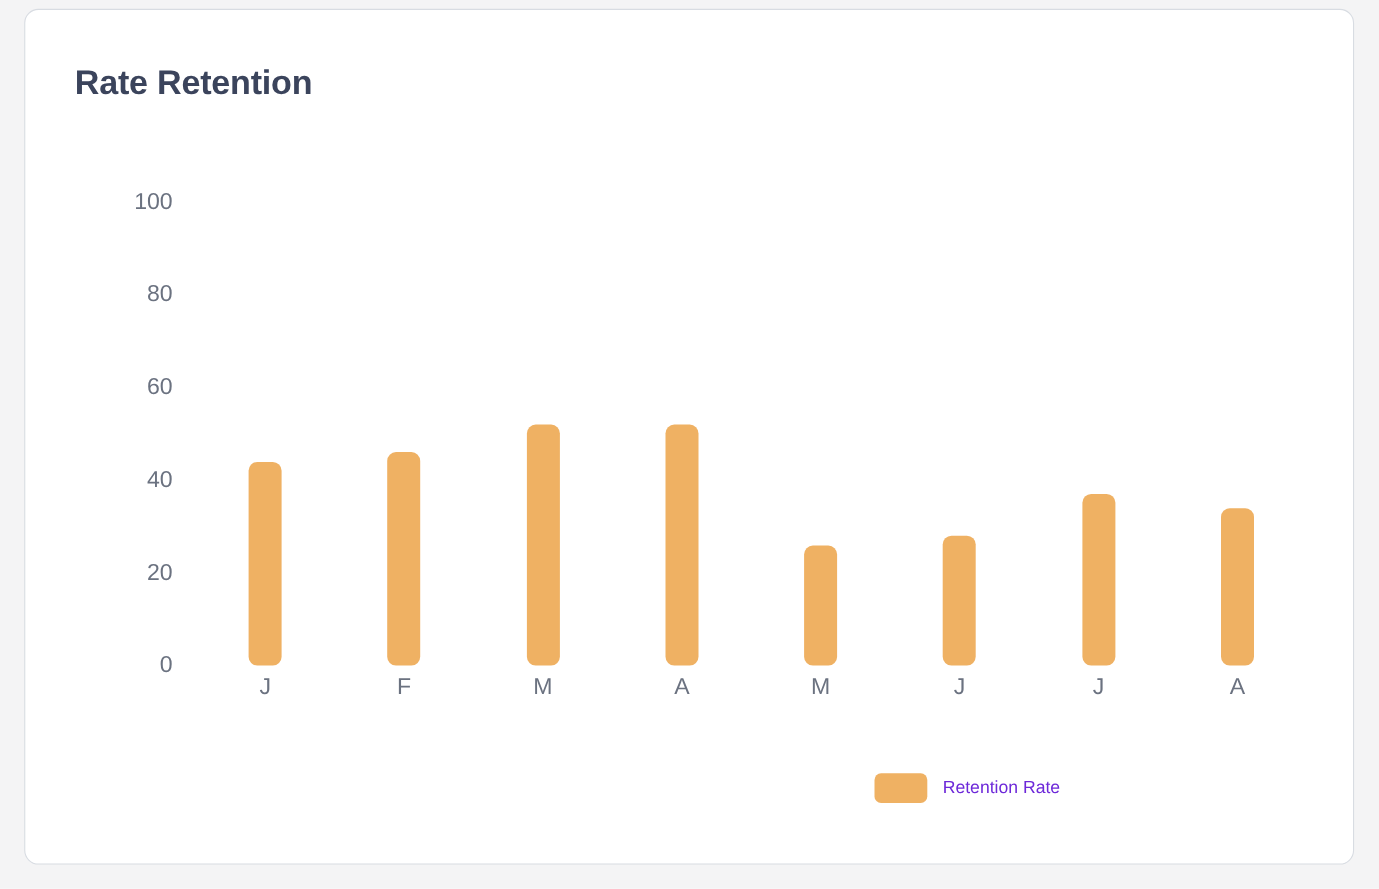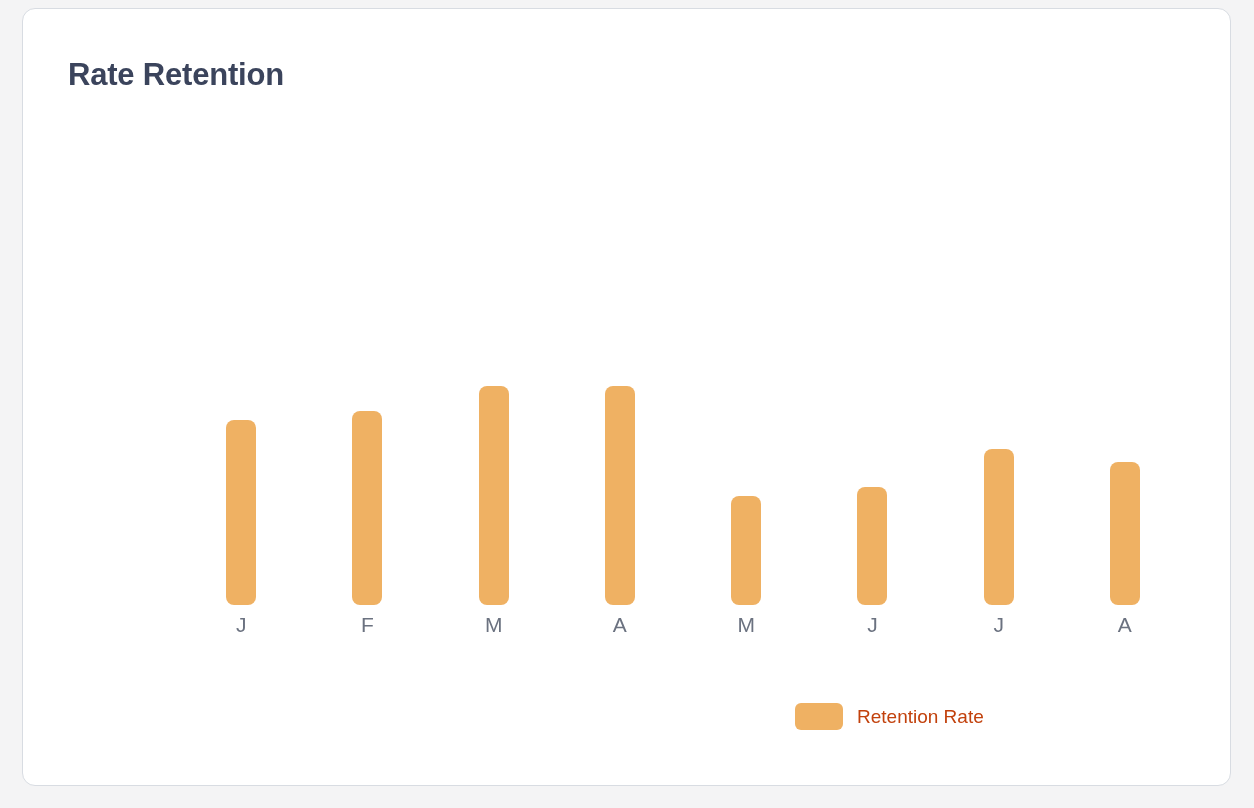"100" div.ytick-wrap { html: none -> <div> <div>100</div> <div>80</div> <div>60</div> <div>40</div> <div>20</div> <div>0</div> </div> }
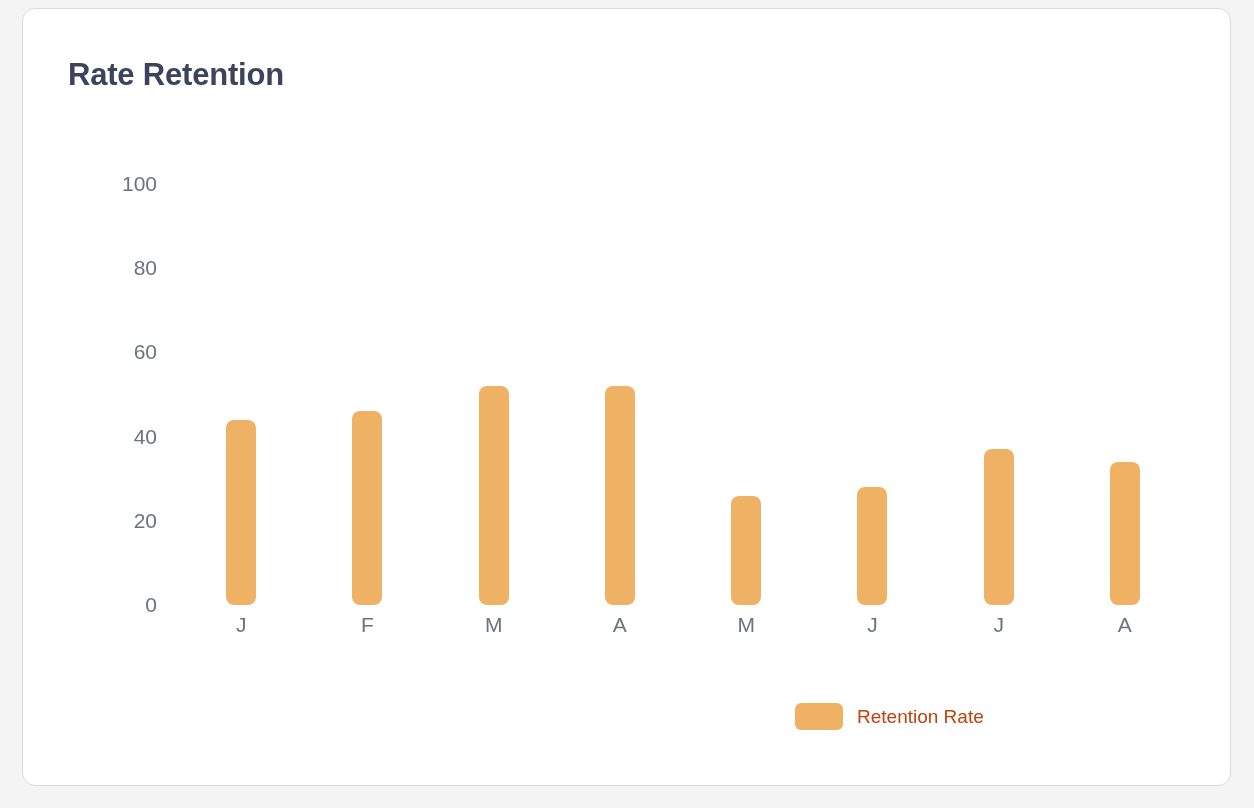"Retention Rate" .legend-label { color: #c2410c -> #6d28d9; font-size: 19px -> 16px }
